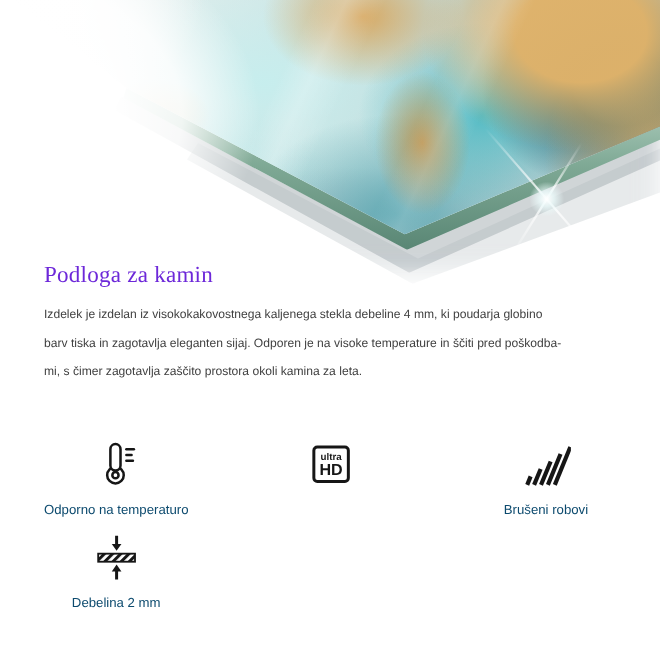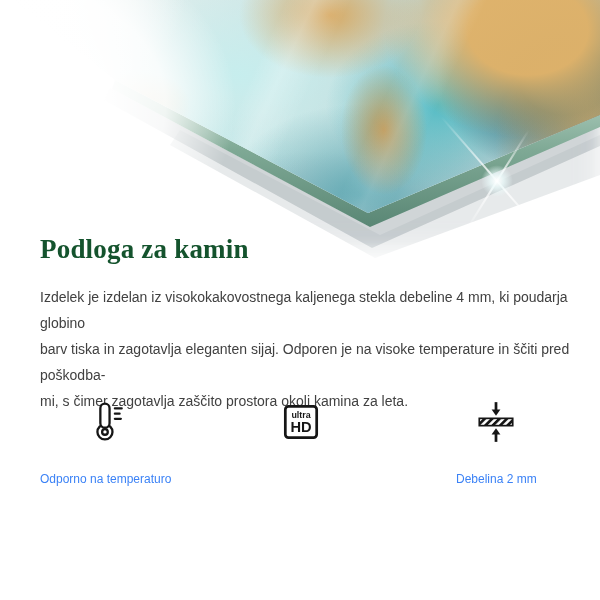"Podloga za kamin" h1 { color: #14532d -> #6d28d9; font-size: 27px -> 21px; font-weight: 700 -> 400 }
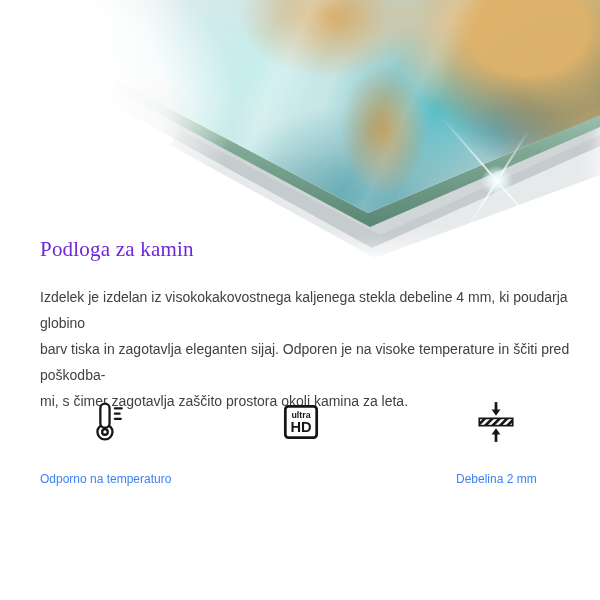"Izdelek je izdelan iz visokokakovostnega" .desc { font-size: 14px -> 11px; margin-top: 17px -> 6px }
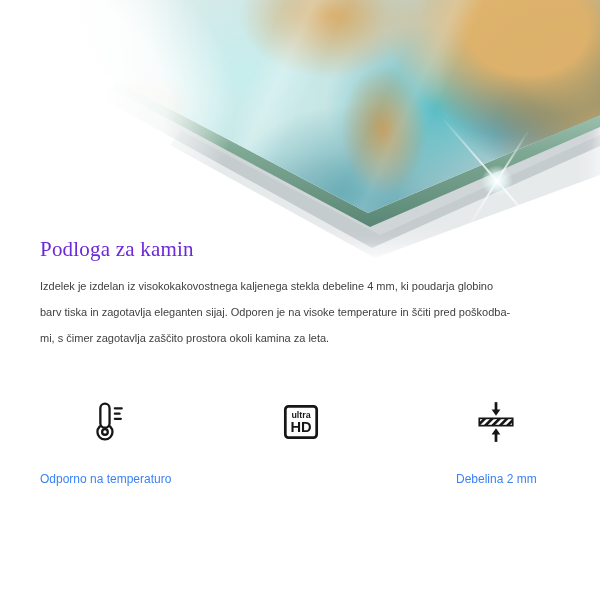"ultra" .feature { gap: 16px -> none }
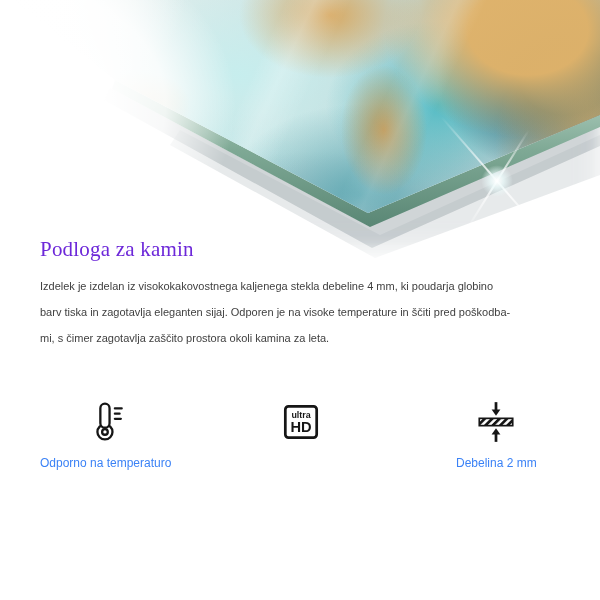"Odporno na temperaturo" .feature .label { color: #3b82f6 -> #0c4a6e }
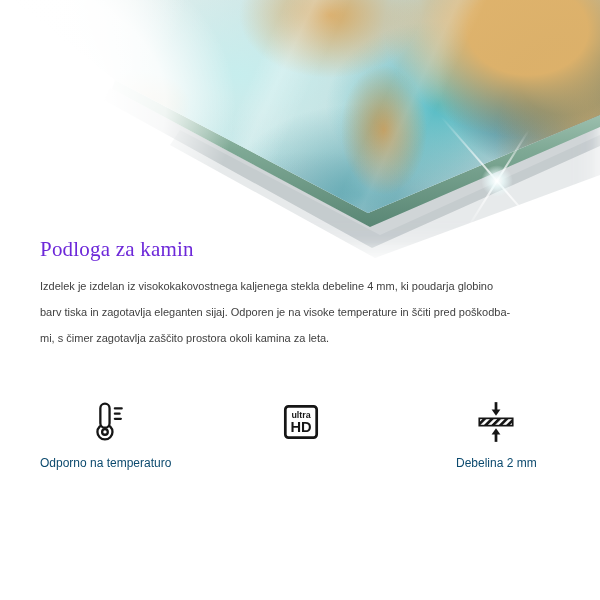"Brušeni robovi" div.feature { html: none -> <div> <div> <svg> <line></line> <line></line> <line></line> <line></line> <line></line> </svg> </div> <div>Brušeni robovi</div> </div> }
